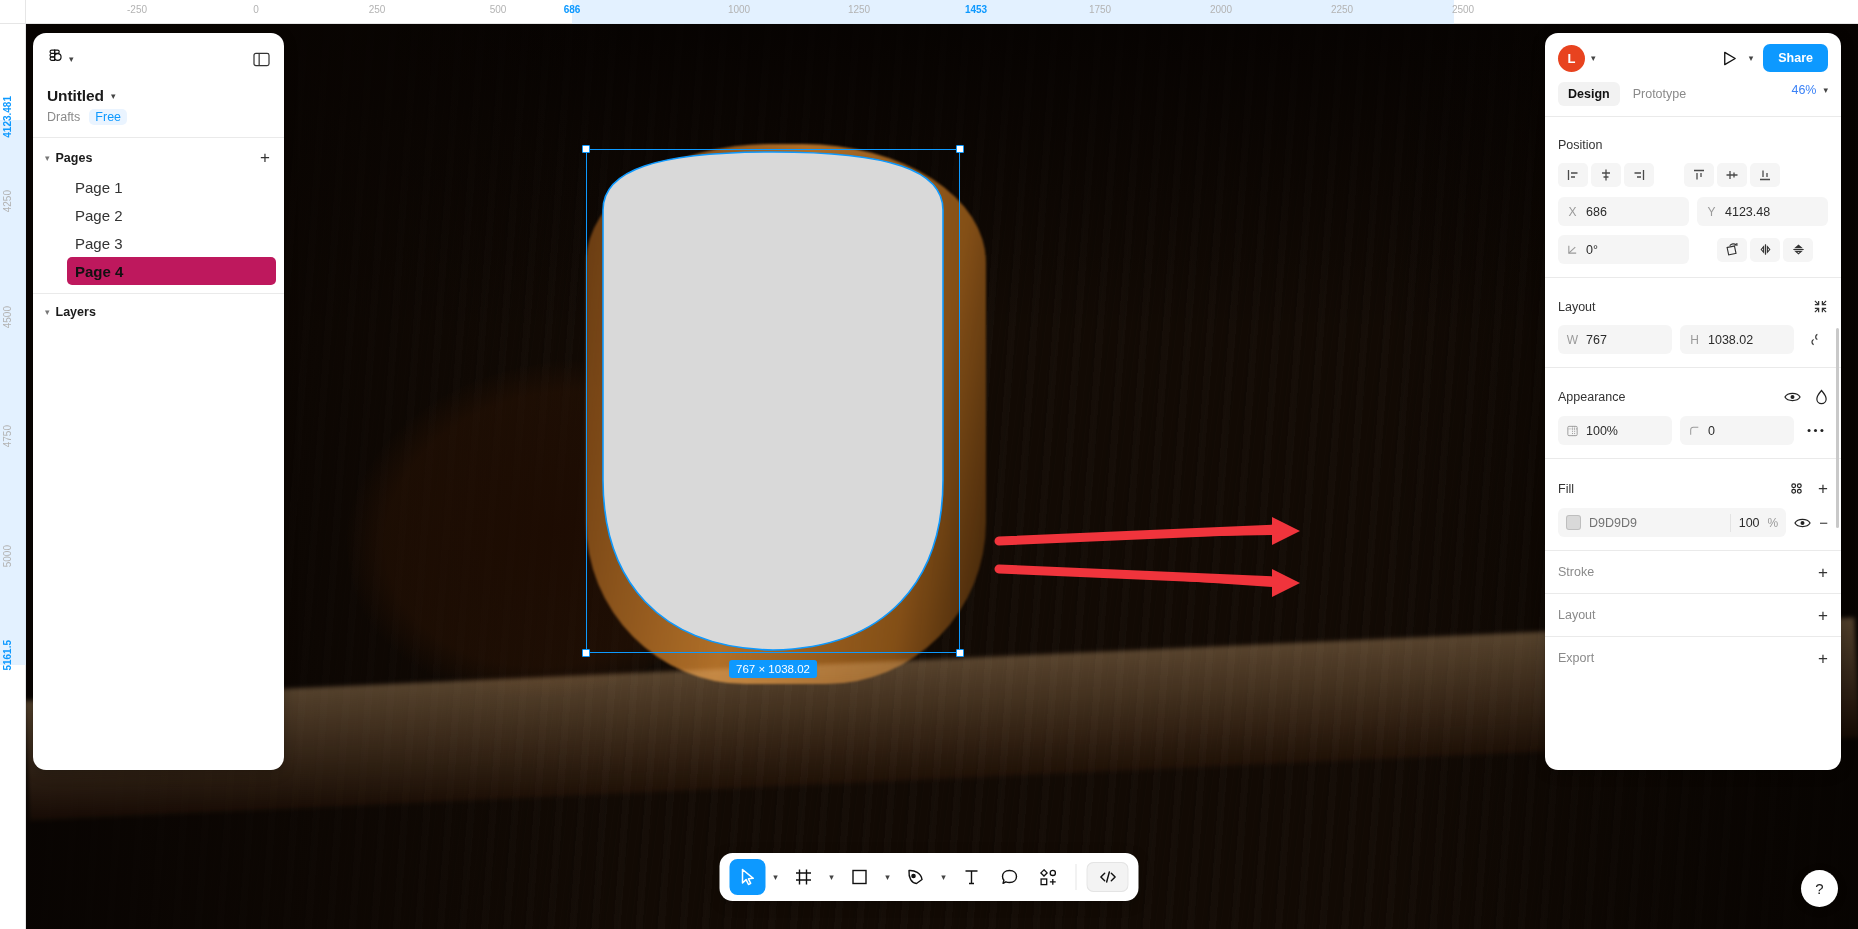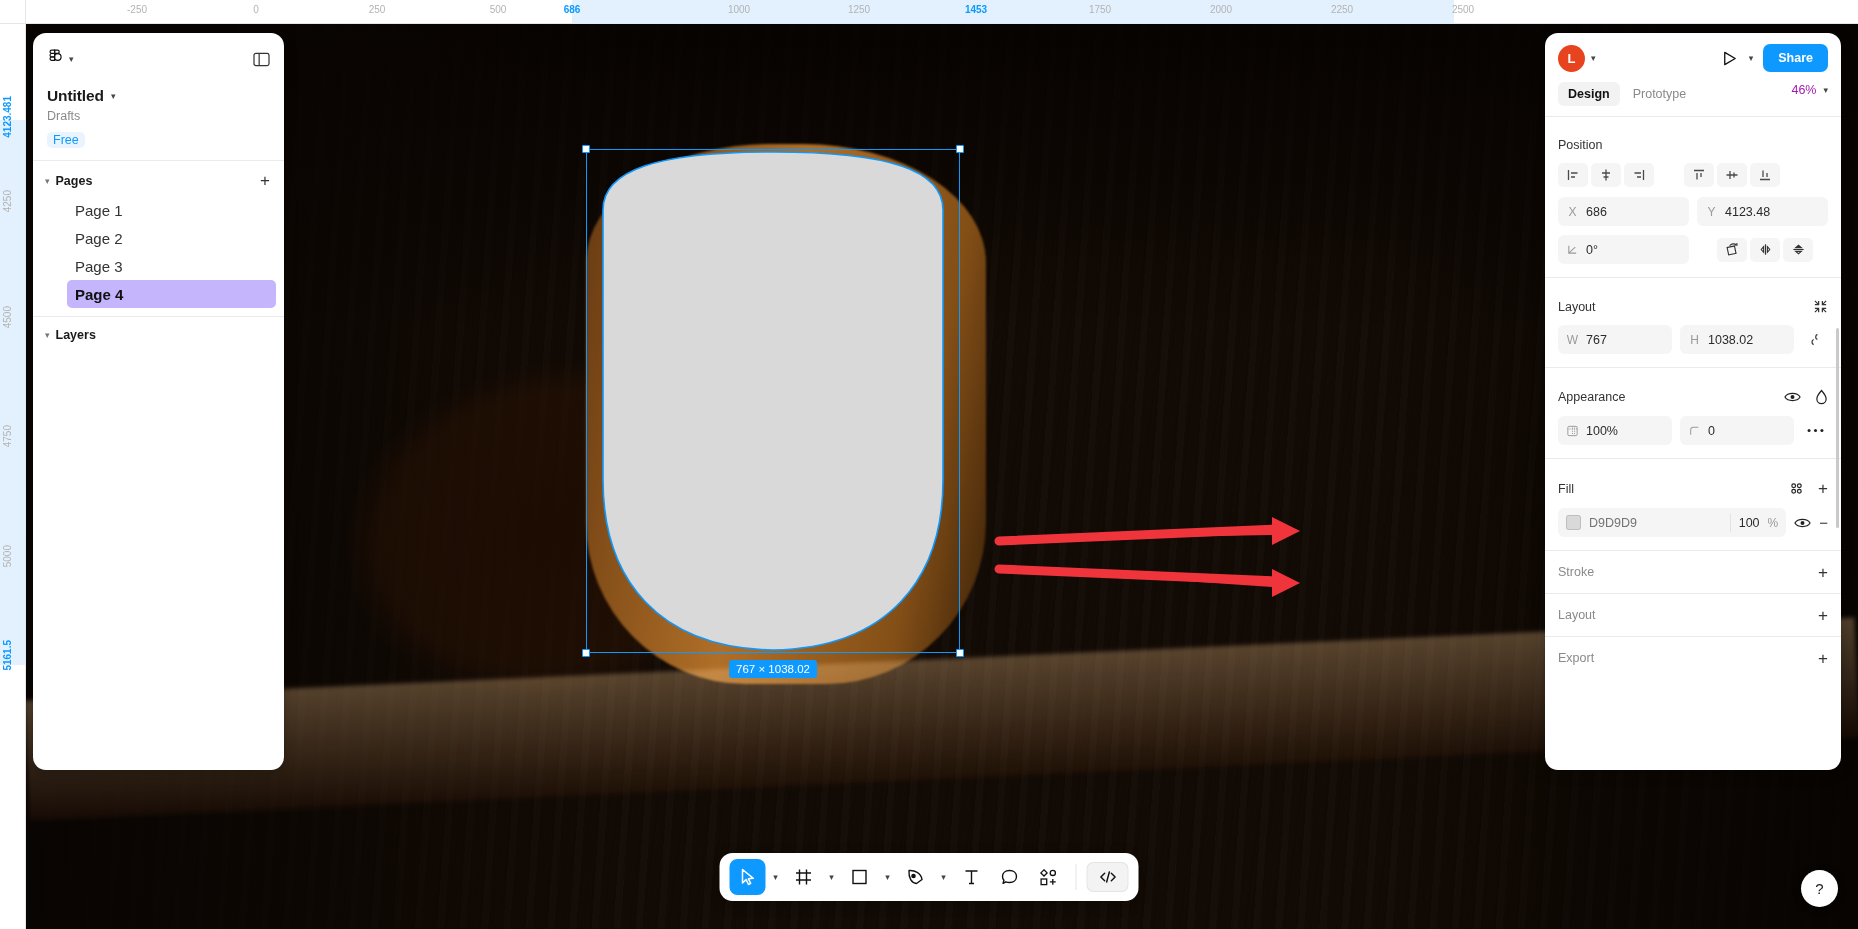"46%" .zoom-val { color: #a21caf -> #3b82f6 }
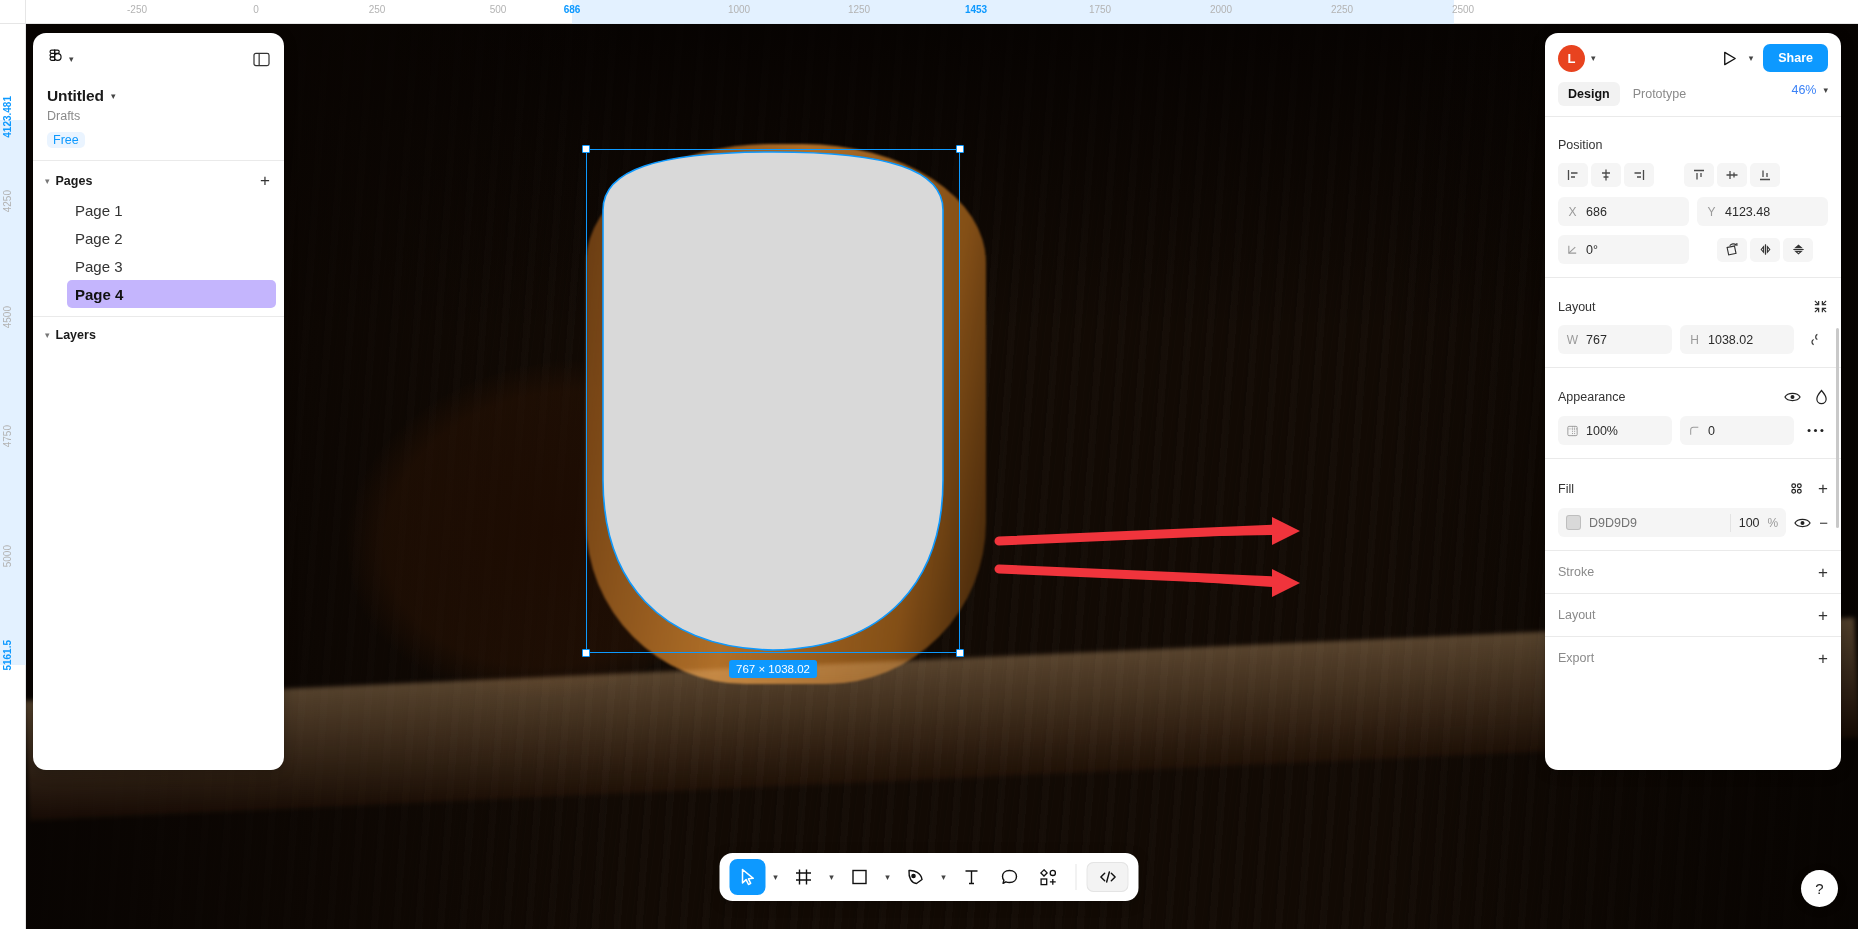"Drafts" .lp-meta { align-items: flex-start -> center; flex-direction: column -> none }
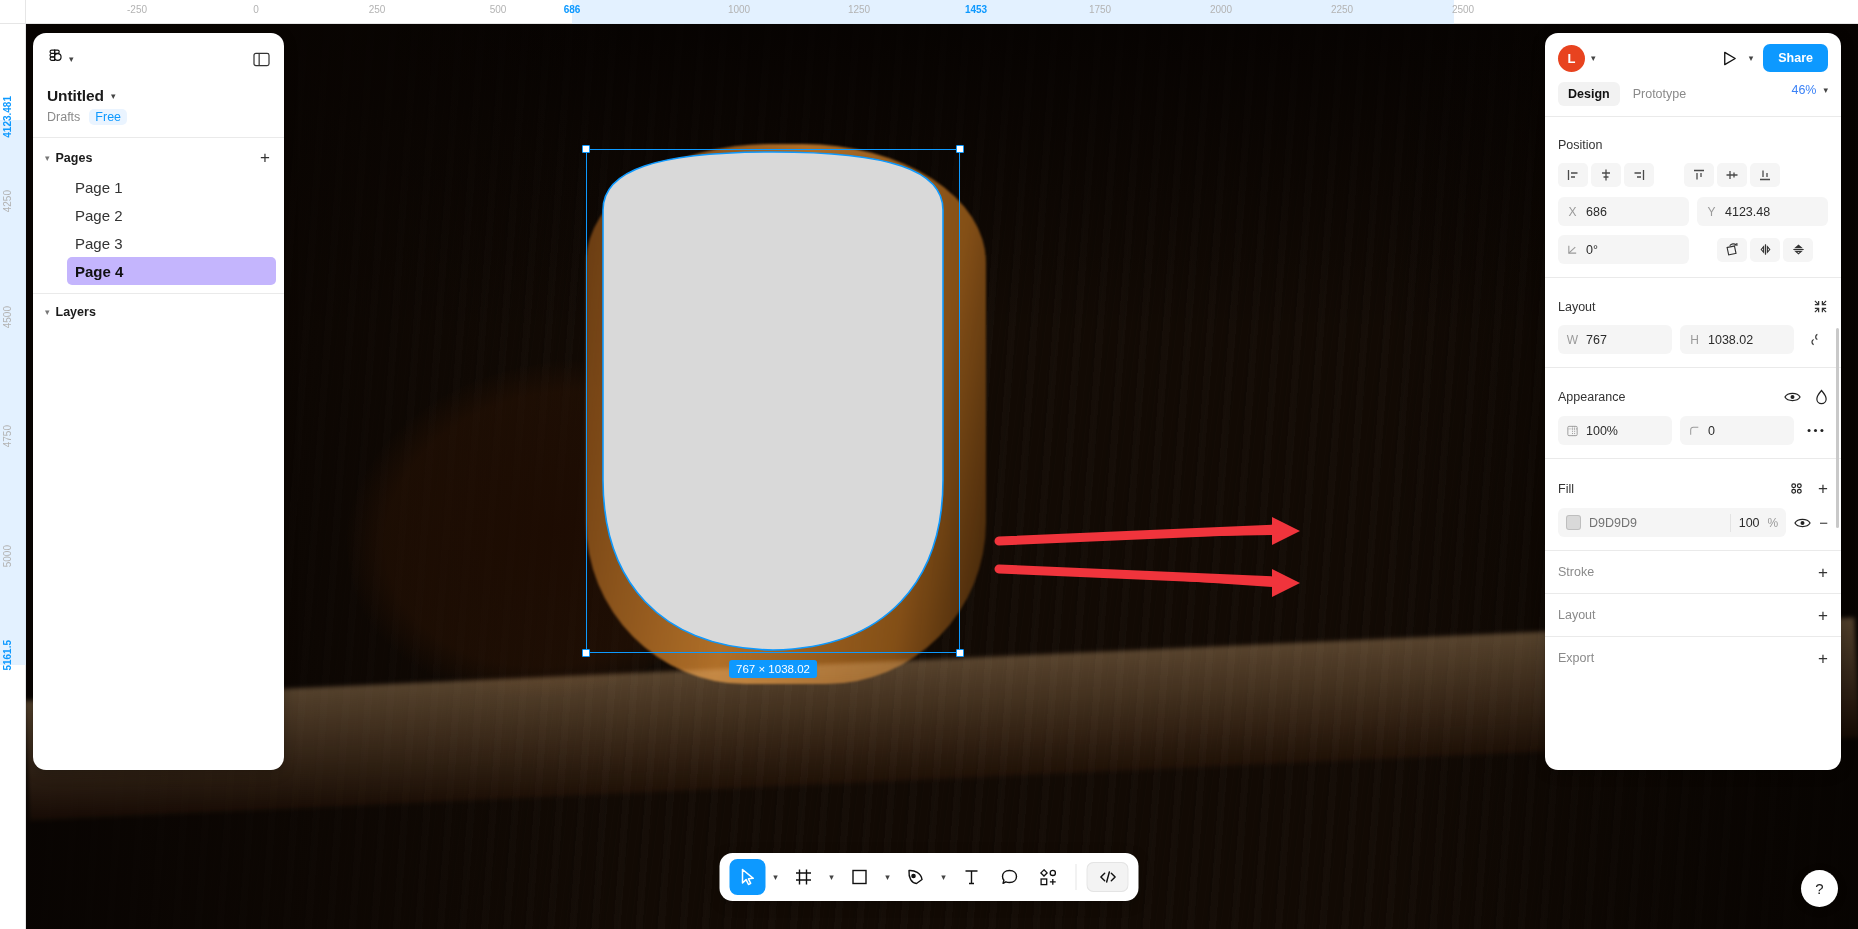"Page 4" .page-item.selected { background: #c4b5fd -> #be185d }
